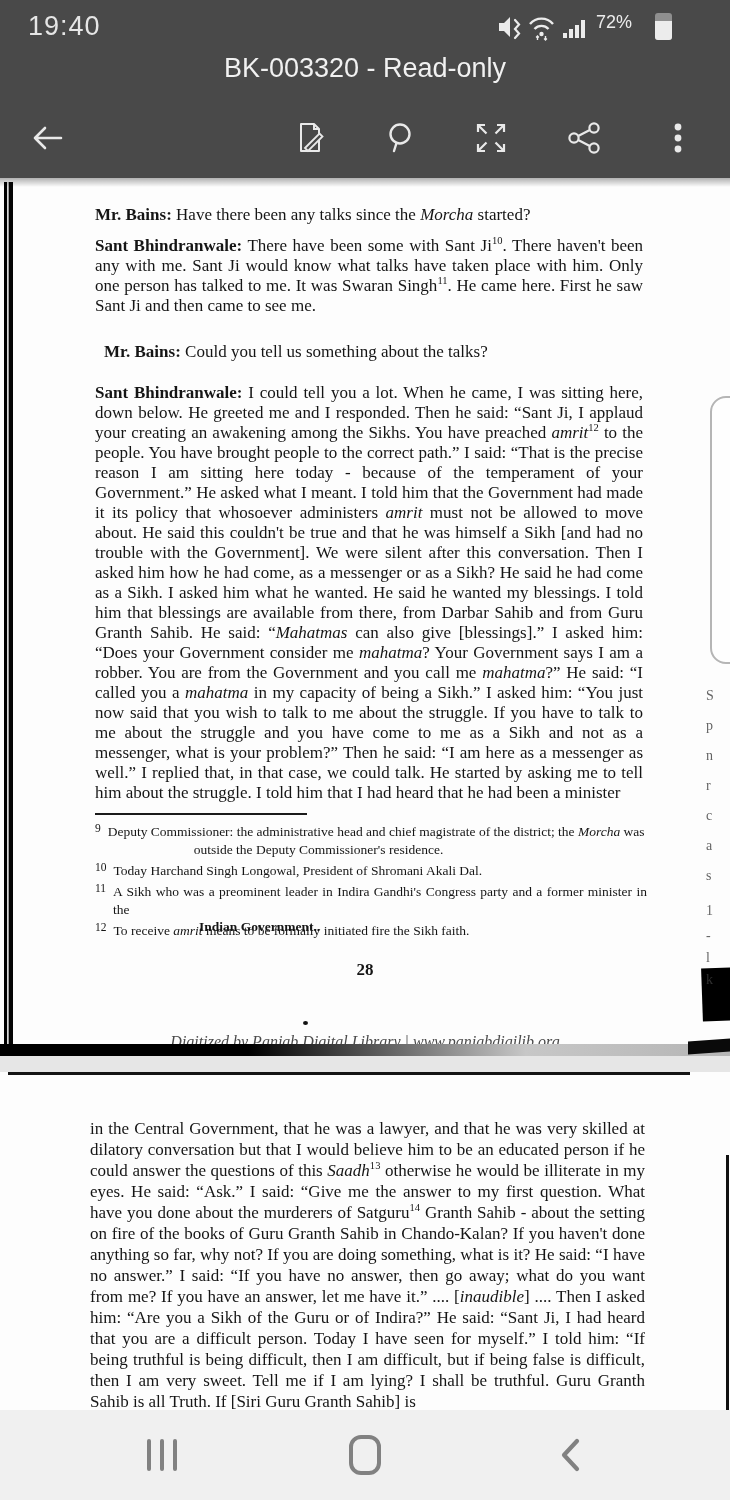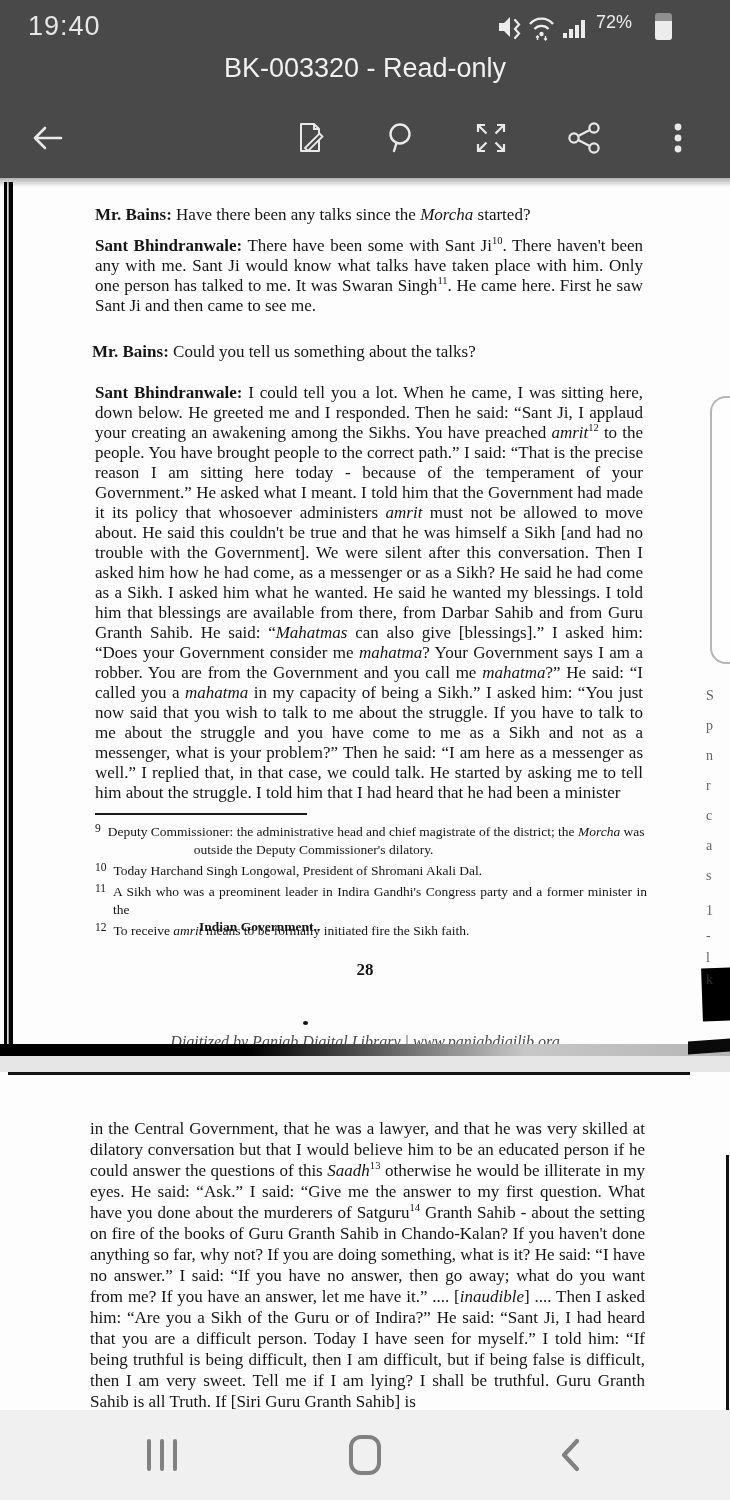"Mr. Bains: Could you tell" div.para { left: 92px -> 104px }
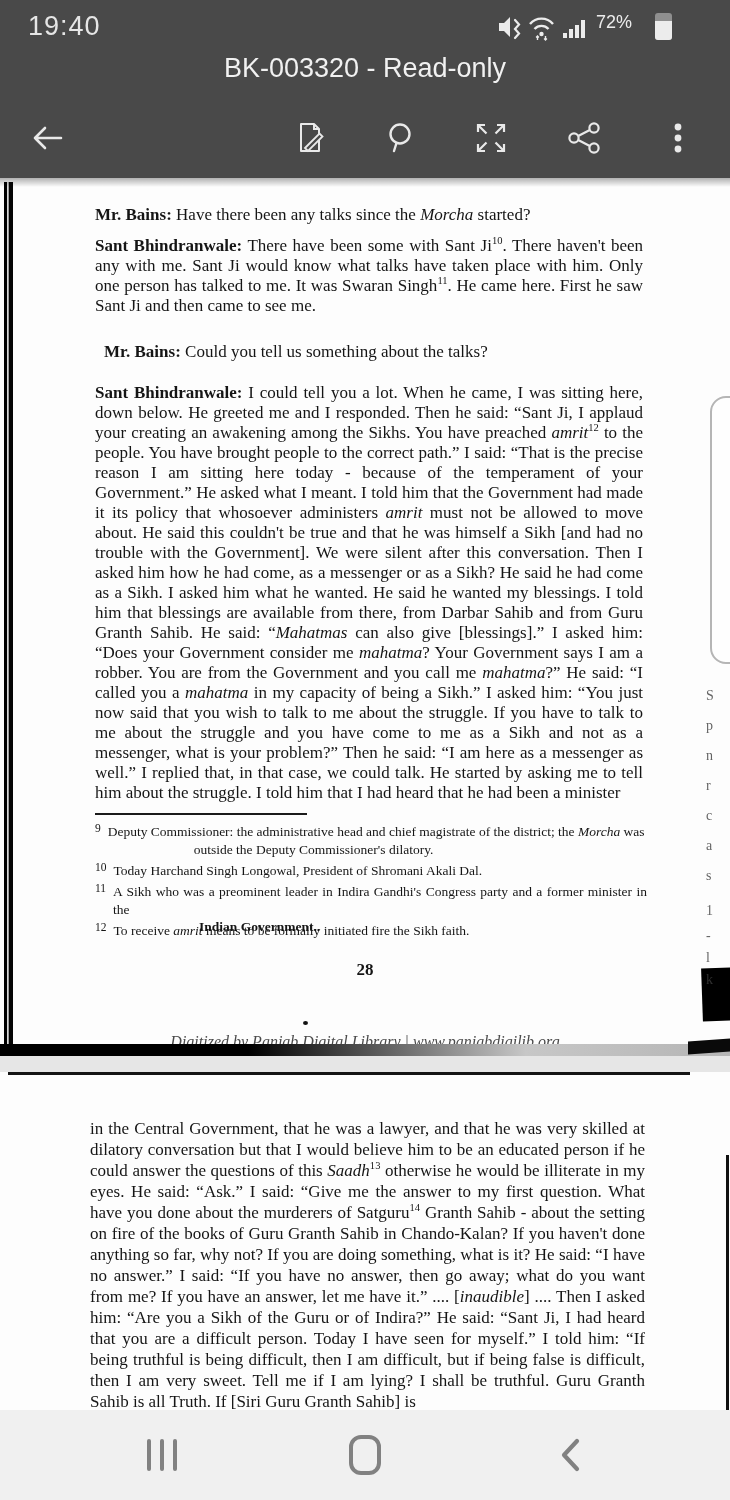"outside the Deputy Commissioner's" span { text: dilatory -> residence }
